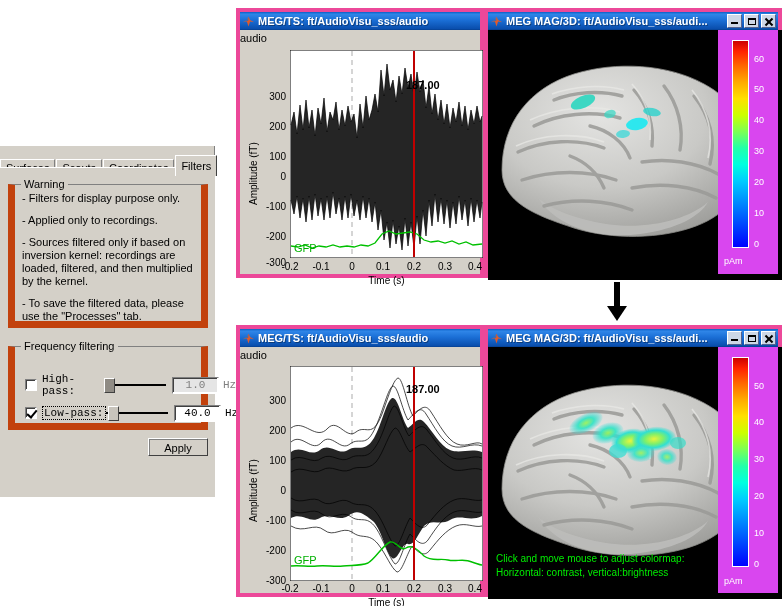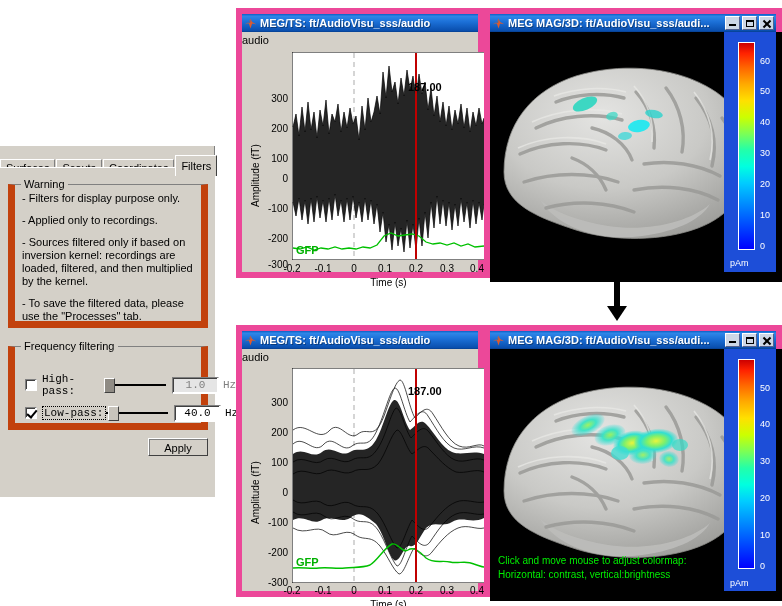"MEG/TS: ft/AudioVisu_sss/audio" .figwin { border: 6px solid #ec4899 -> 4px solid #ec4899 }
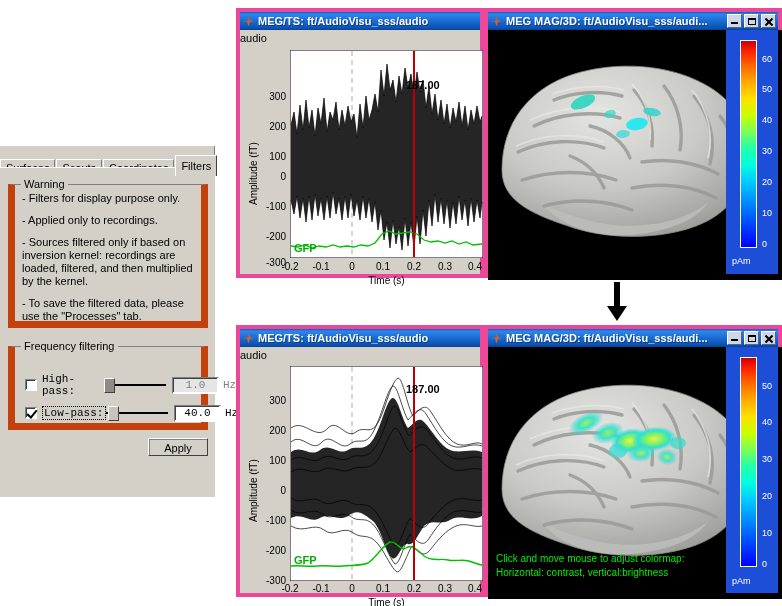"60" .cbar-wrap { background: #1d4ed8 -> #d946ef; width: 52px -> 60px }
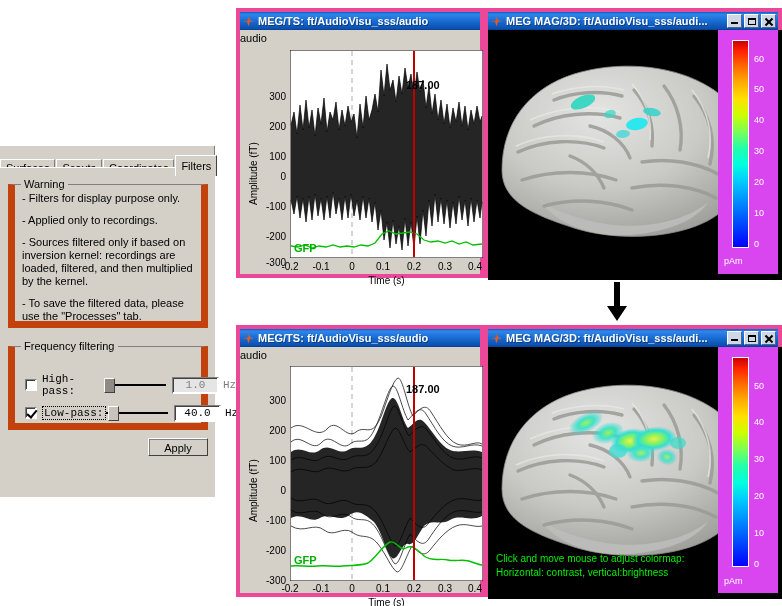"GFP" .gfp-label { font-weight: bold -> normal }
